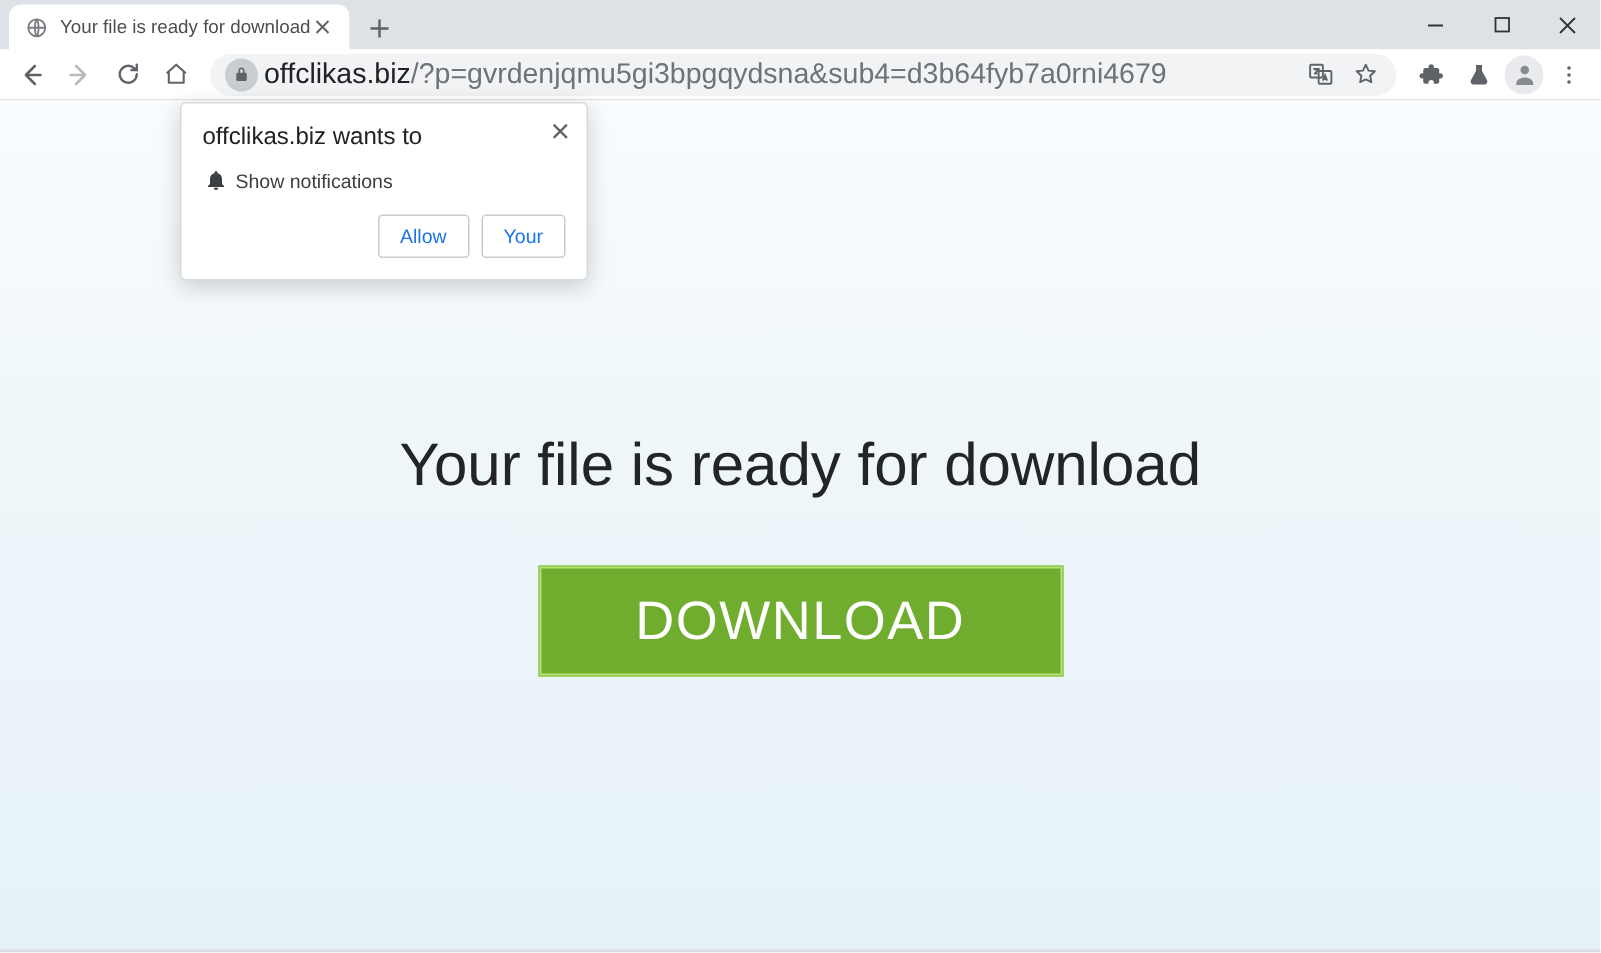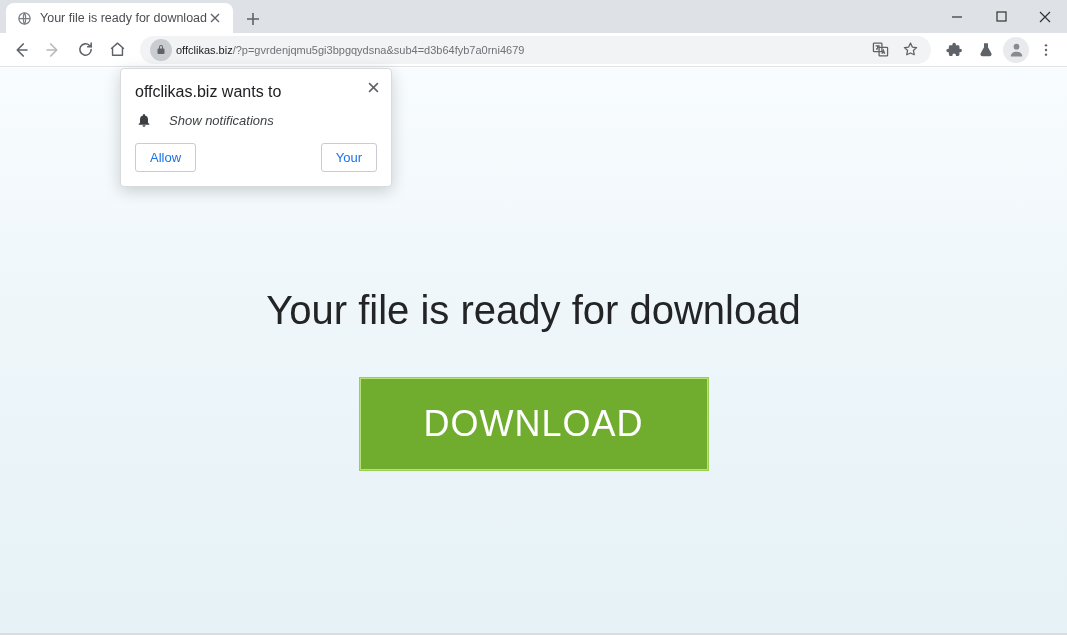"offclikas.biz/?p=gvrdenjqmu5gi3bpgqydsna" .url { font-size: 11px -> 19px }
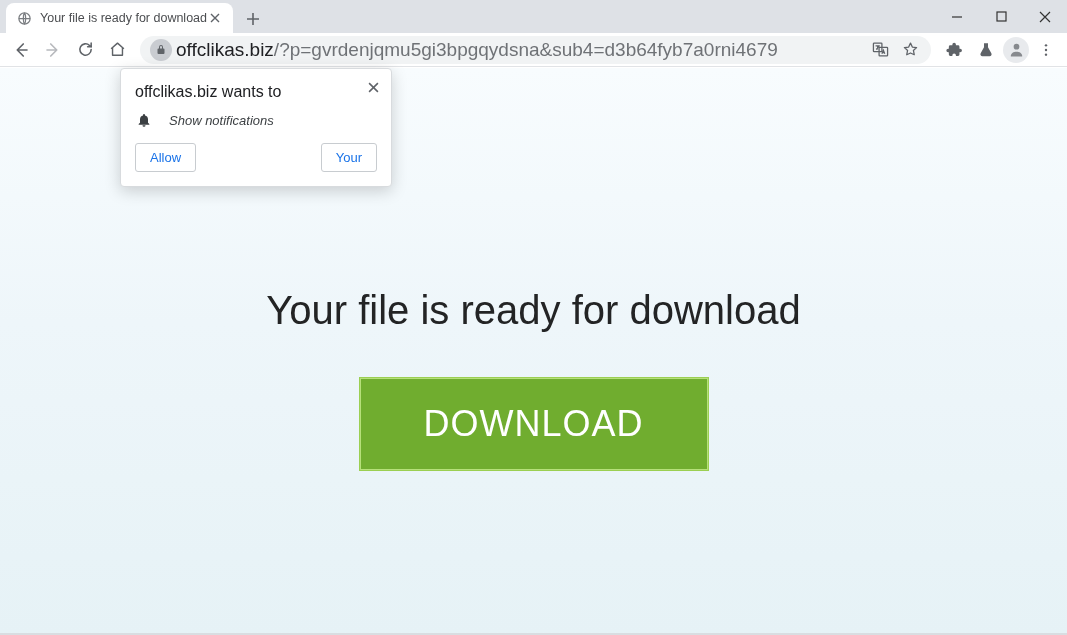"Show notifications" .perm-row { font-style: italic -> none; gap: 16px -> 4px }
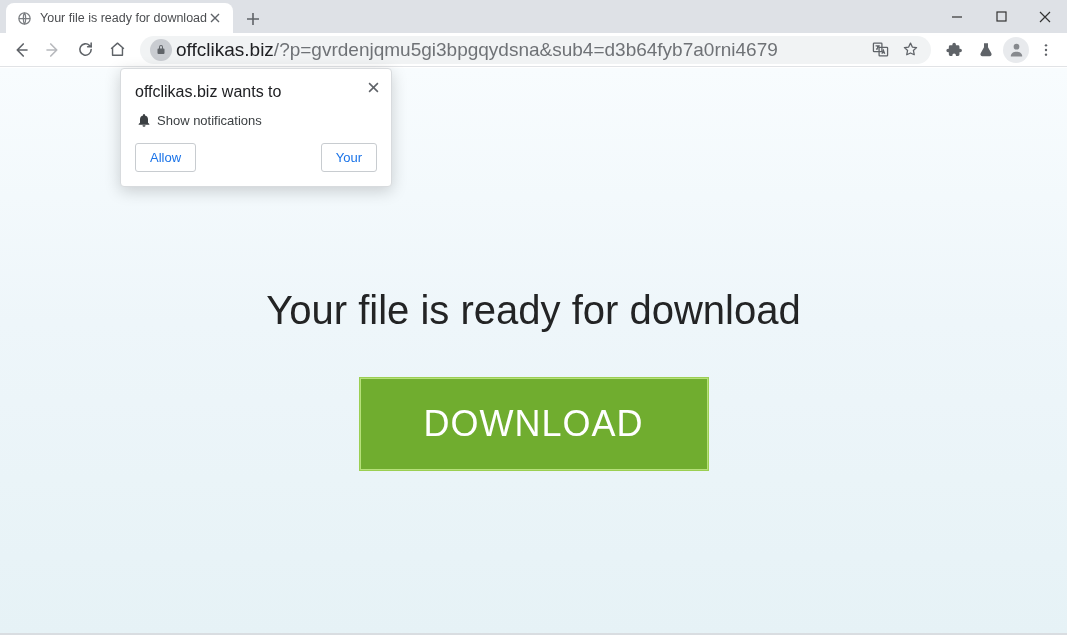"Allow" .perm-actions { justify-content: space-between -> flex-end }
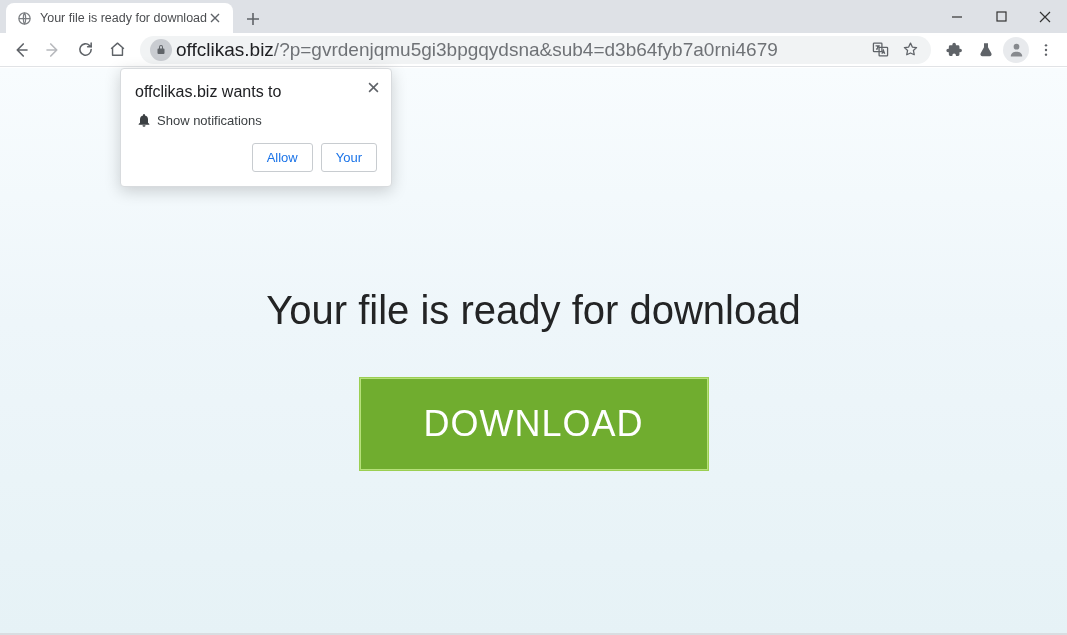"DOWNLOAD" .dl-btn { height: 94px -> 74px }
